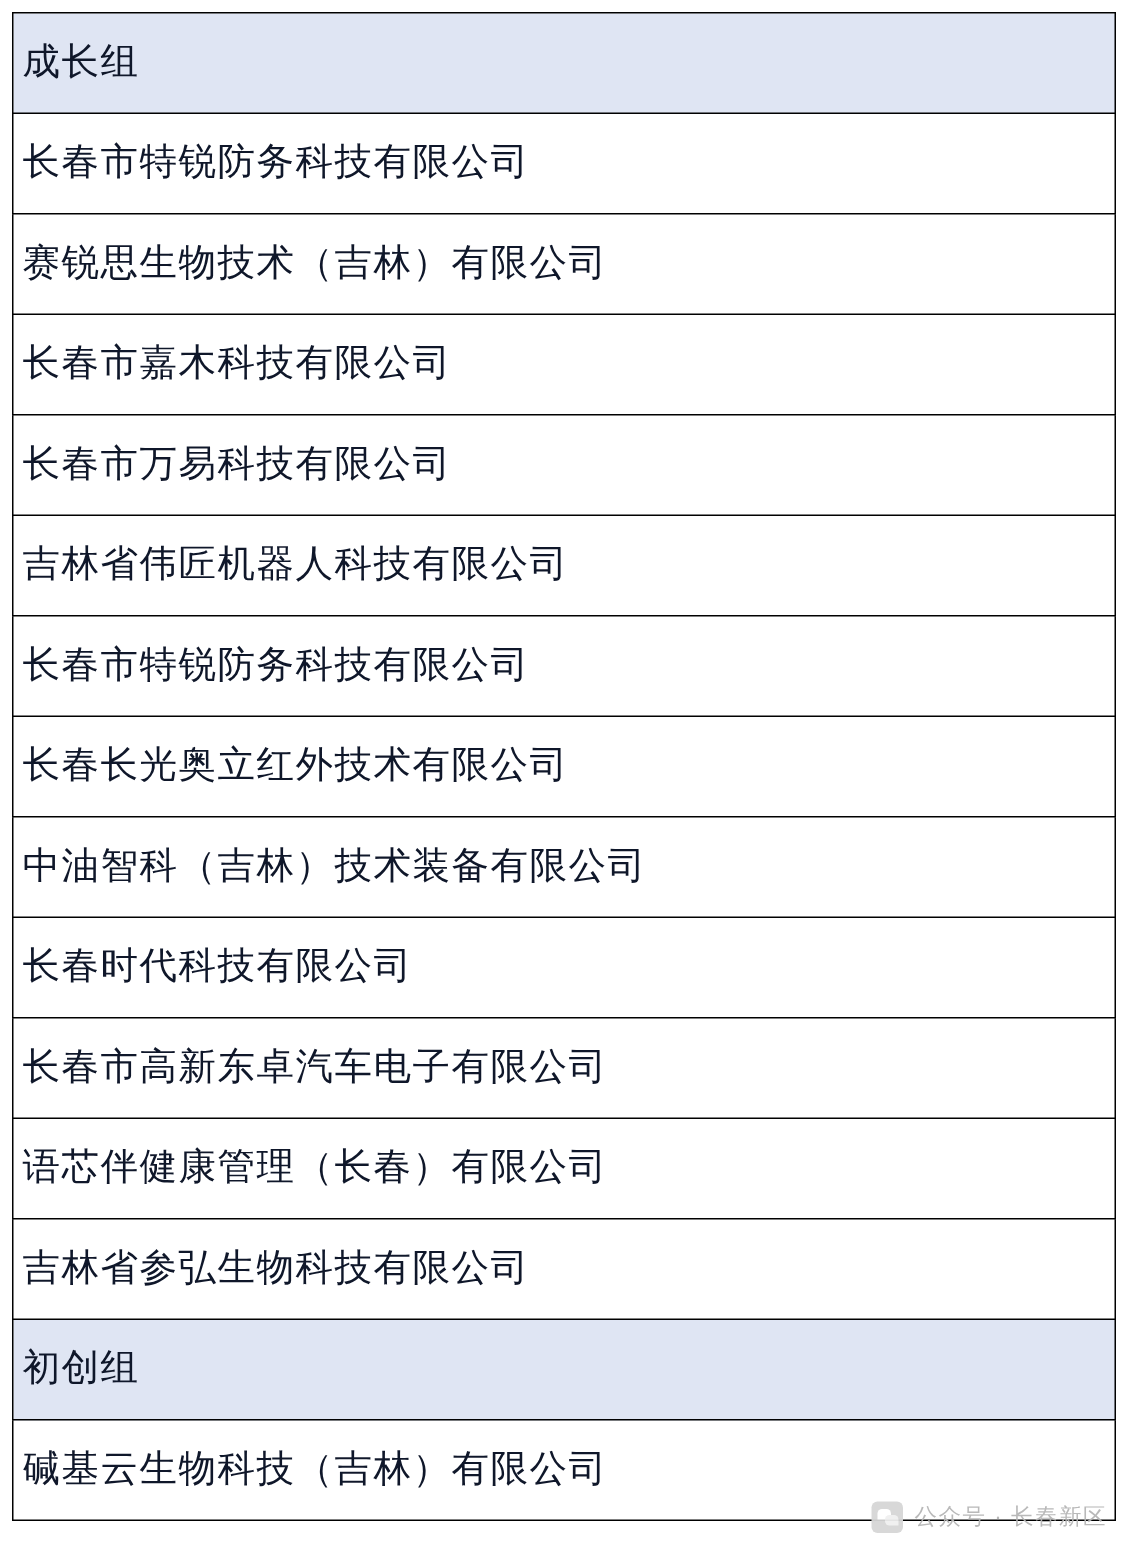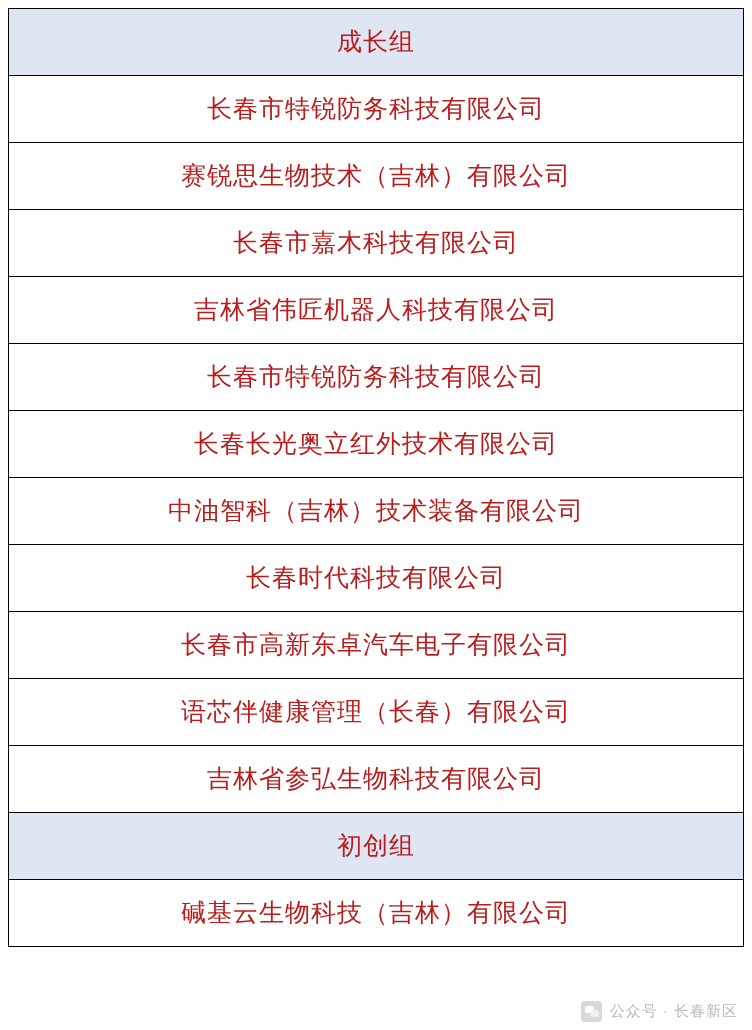"成长组" table.list td { color: #b91c1c -> #0f172a; text-align: center -> left }
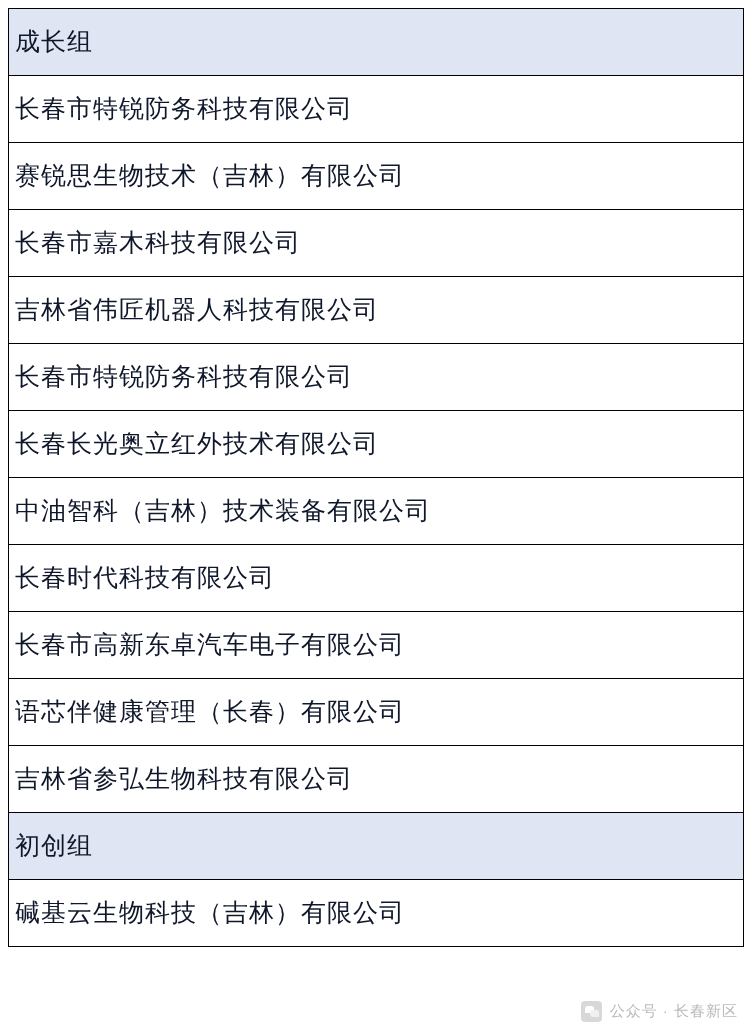"长春市万易科技有限公司" tr { html: none -> <tr> <td>长春市万易科技有限公司</td> </tr> }
